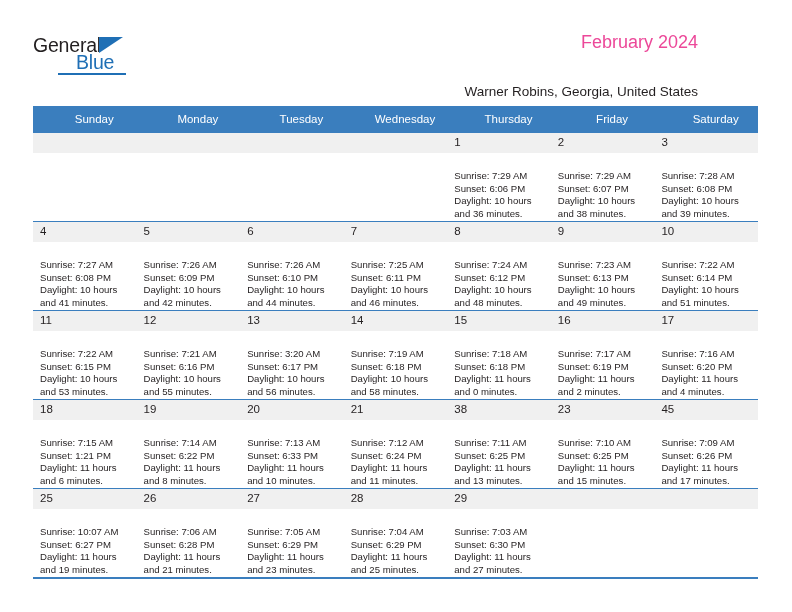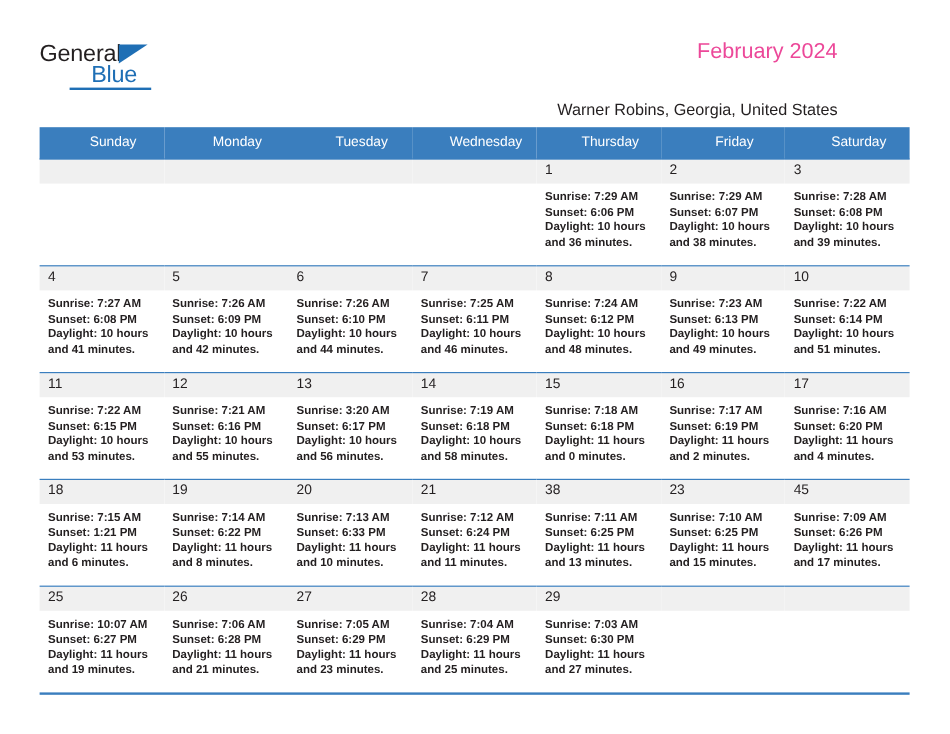"Sunrise: 7:29 AM" .details { font-weight: bold -> none; padding: 6px 6px 0 7px -> 17px 6px 0 7px }
